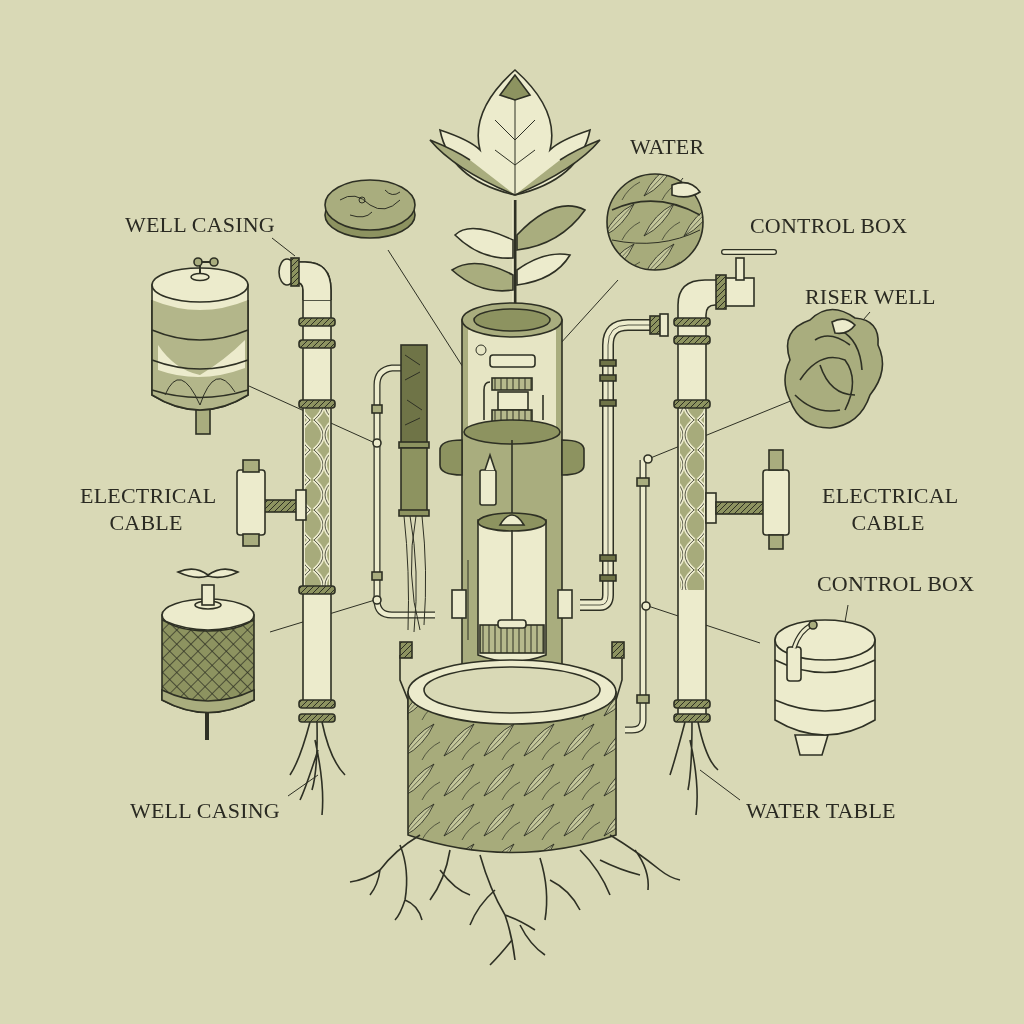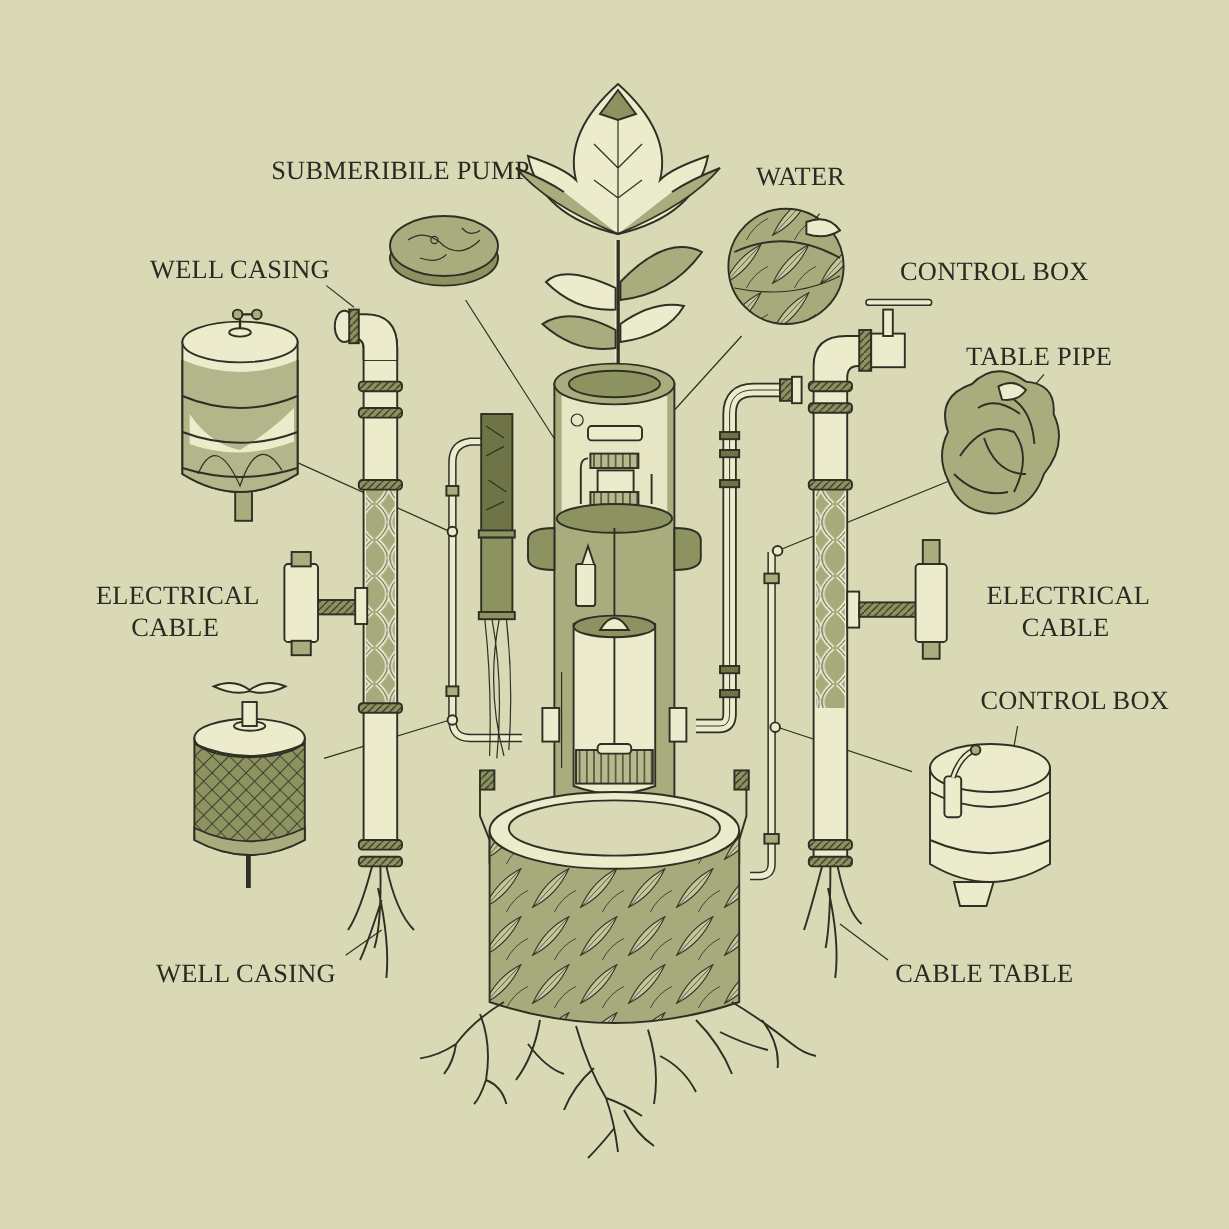"SUBMERIBILE PUMP" div.label { html: <div>SUBMERIBILE PUMP</div> -> none }
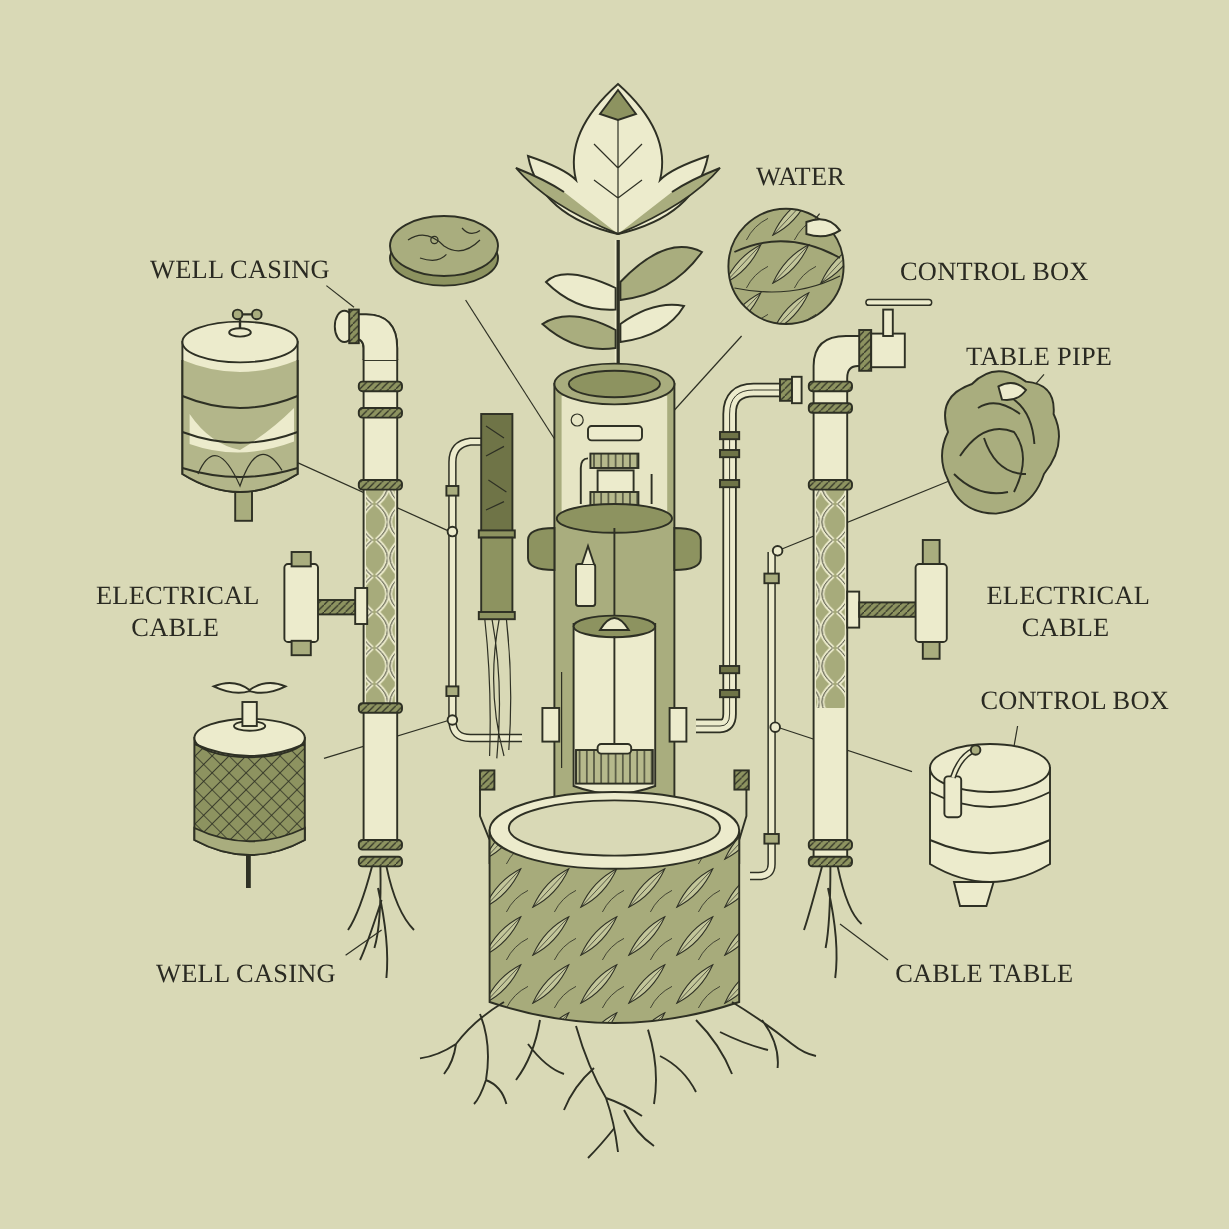"TABLE PIPE" div.label { text: TABLE PIPE -> RISER WELL }
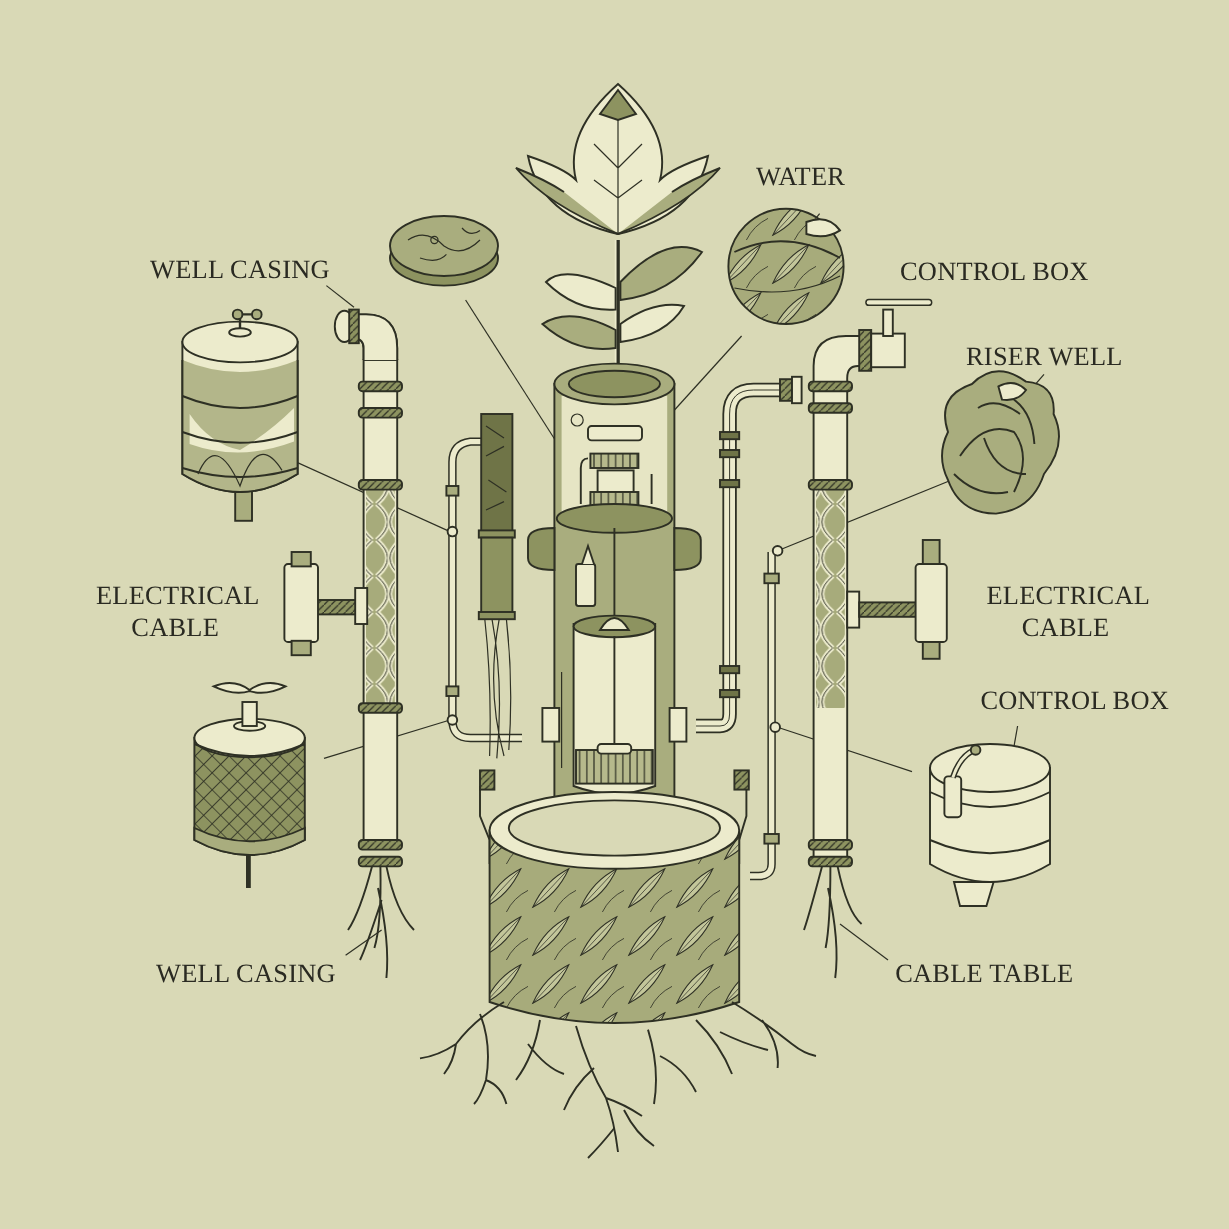"CABLE TABLE" div.label { text: CABLE -> WATER }
